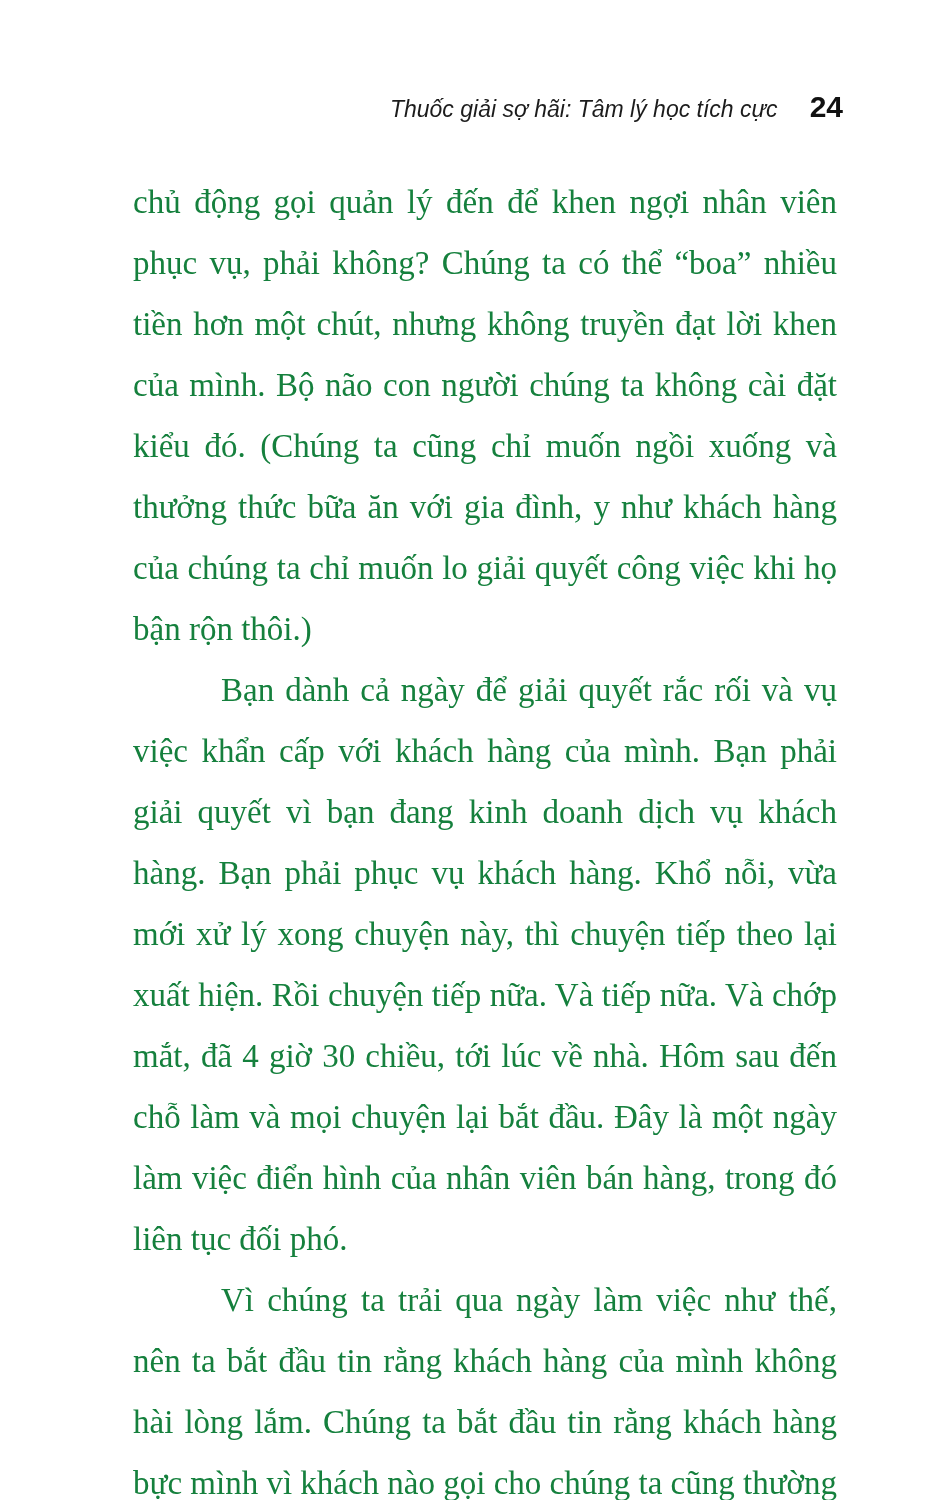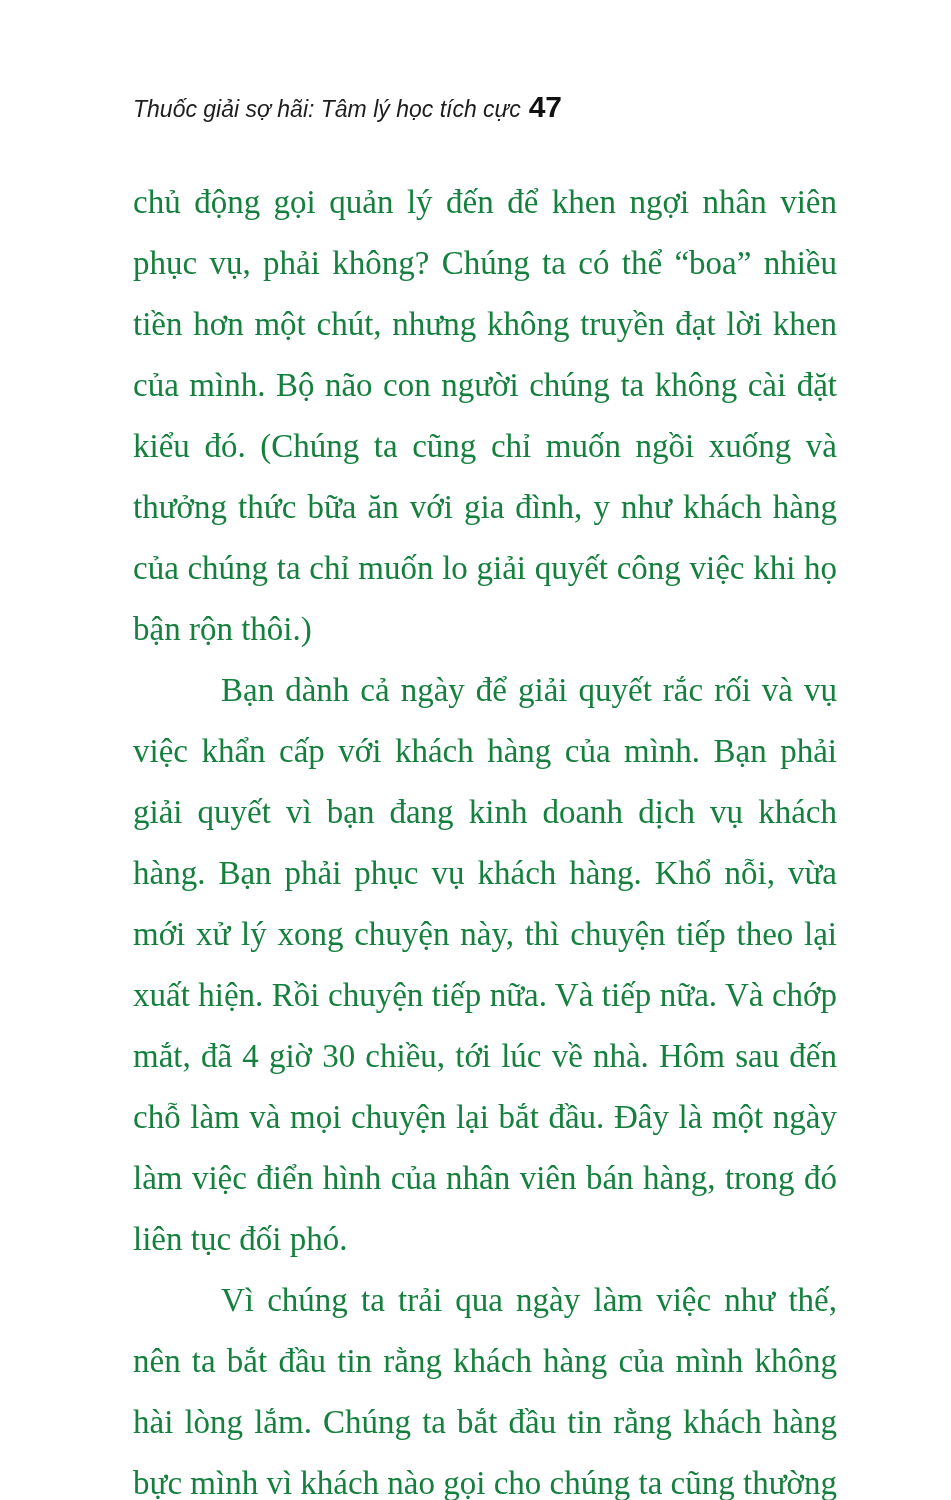"Thuốc giải sợ hãi: Tâm" .running-header { gap: 8px -> 32px; justify-content: flex-start -> flex-end }
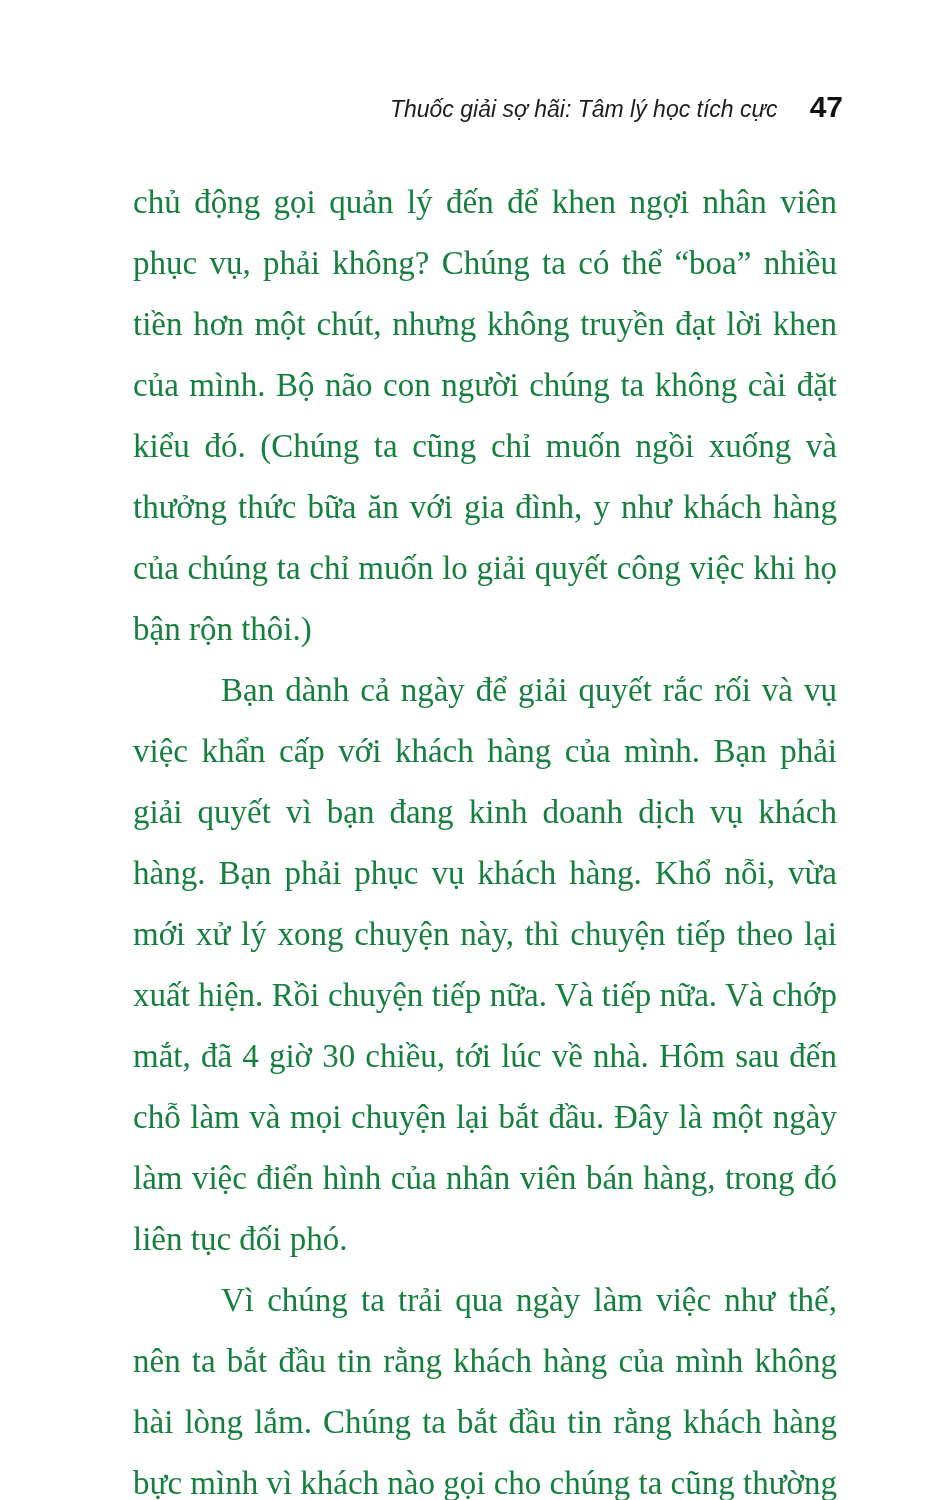"47" span.page-number { text: 47 -> 24 }
